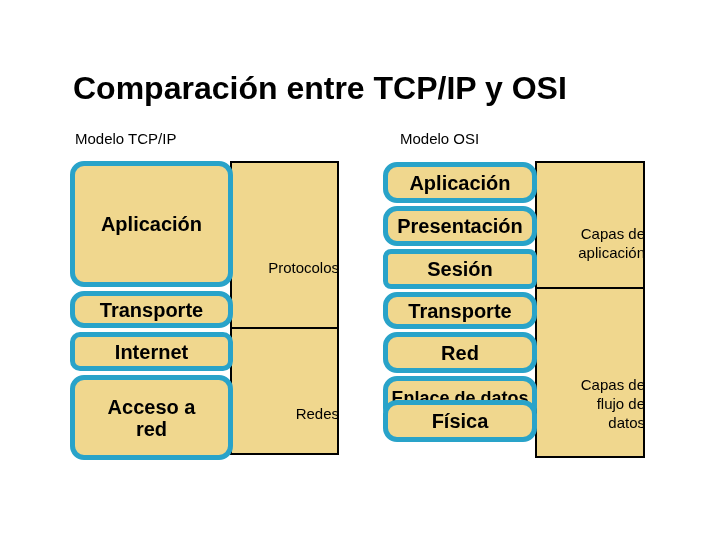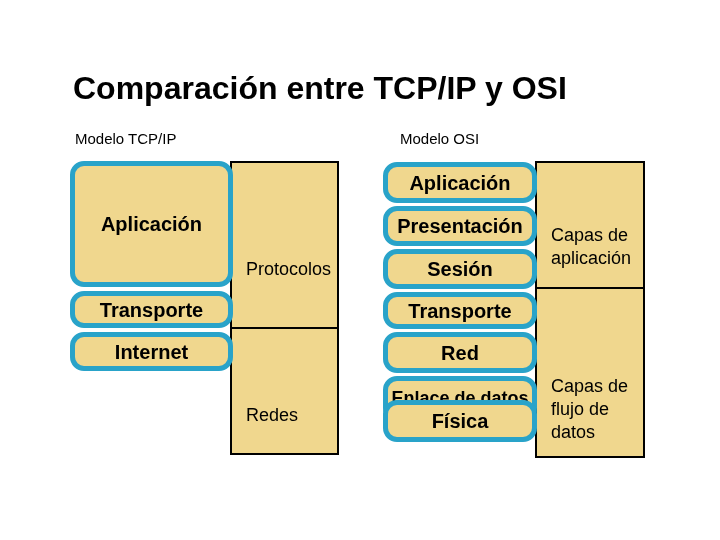"Capas de" .group-label { font-size: 18px -> 15px; padding-left: 16px -> none; text-align: left -> right }
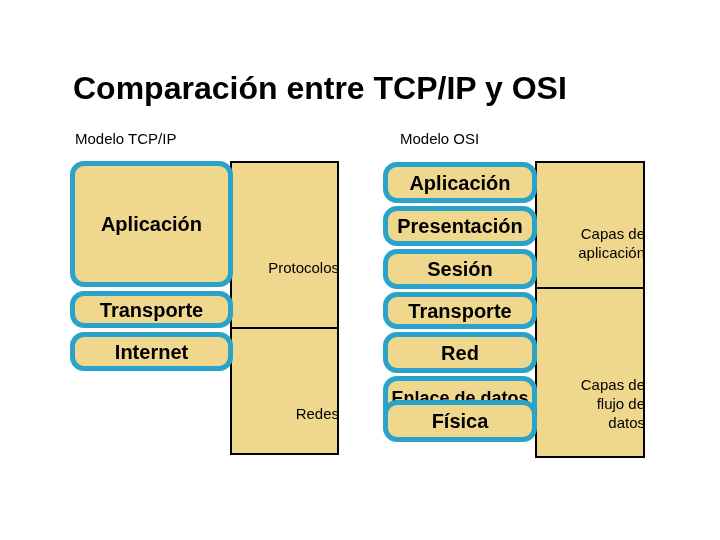"Sesión" .osi-l2 { border-radius: none -> 8px }
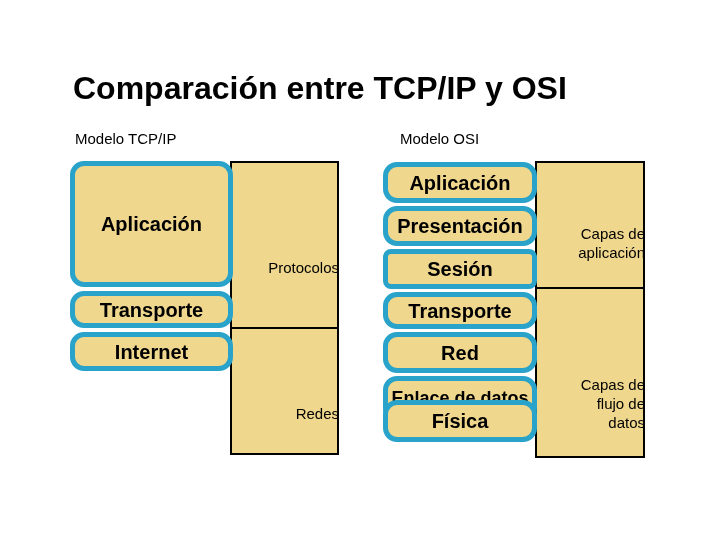"Internet" .tcp-l2 { border-radius: none -> 10px }
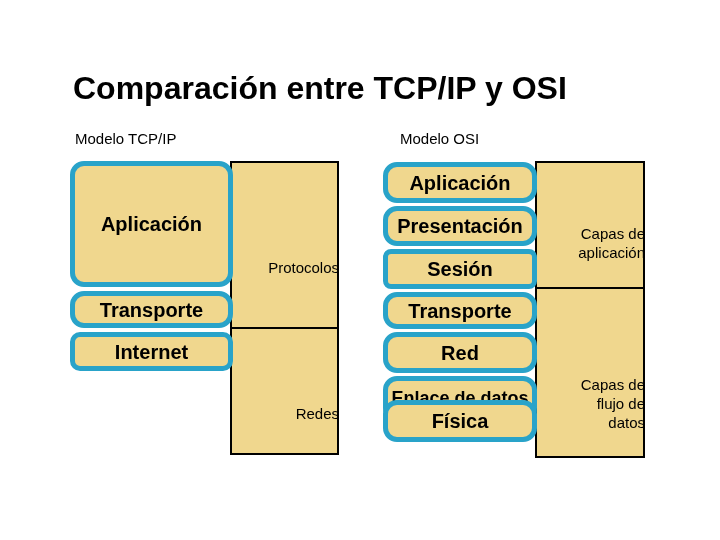"Acceso a" div.layer-box { html: none -> <div>Acceso a red</div> }
